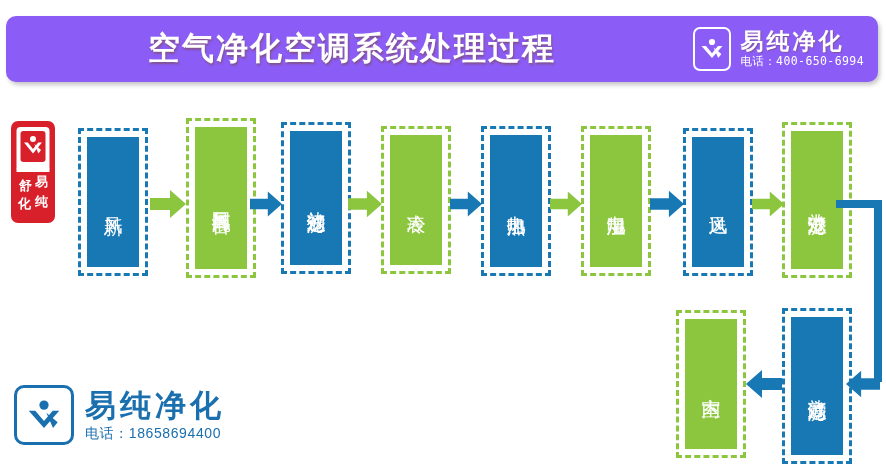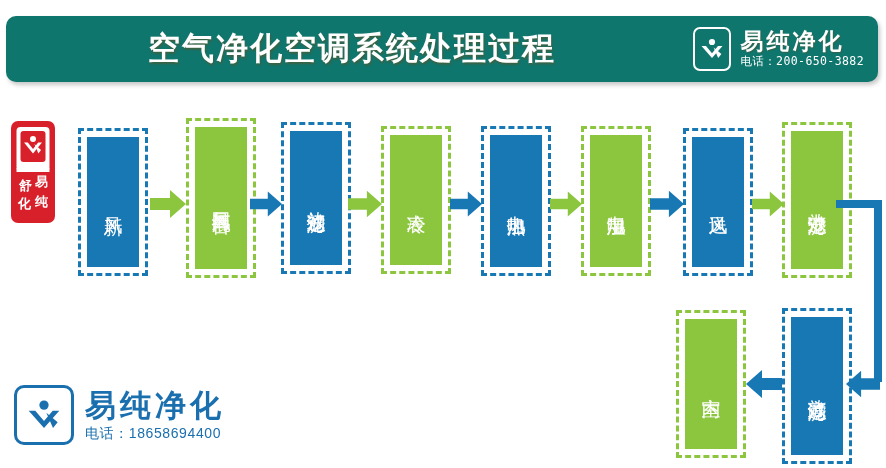"空气净化空调系统处理过程" .header { background: #0f766e -> #8b5cf6 }
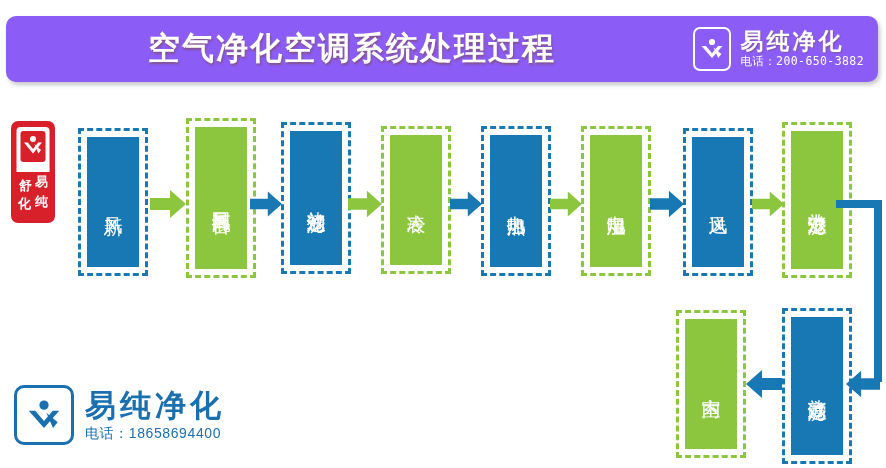"电话：200-650-3882" div.brand-phone { text: 200-650-3882 -> 400-650-6994 }
